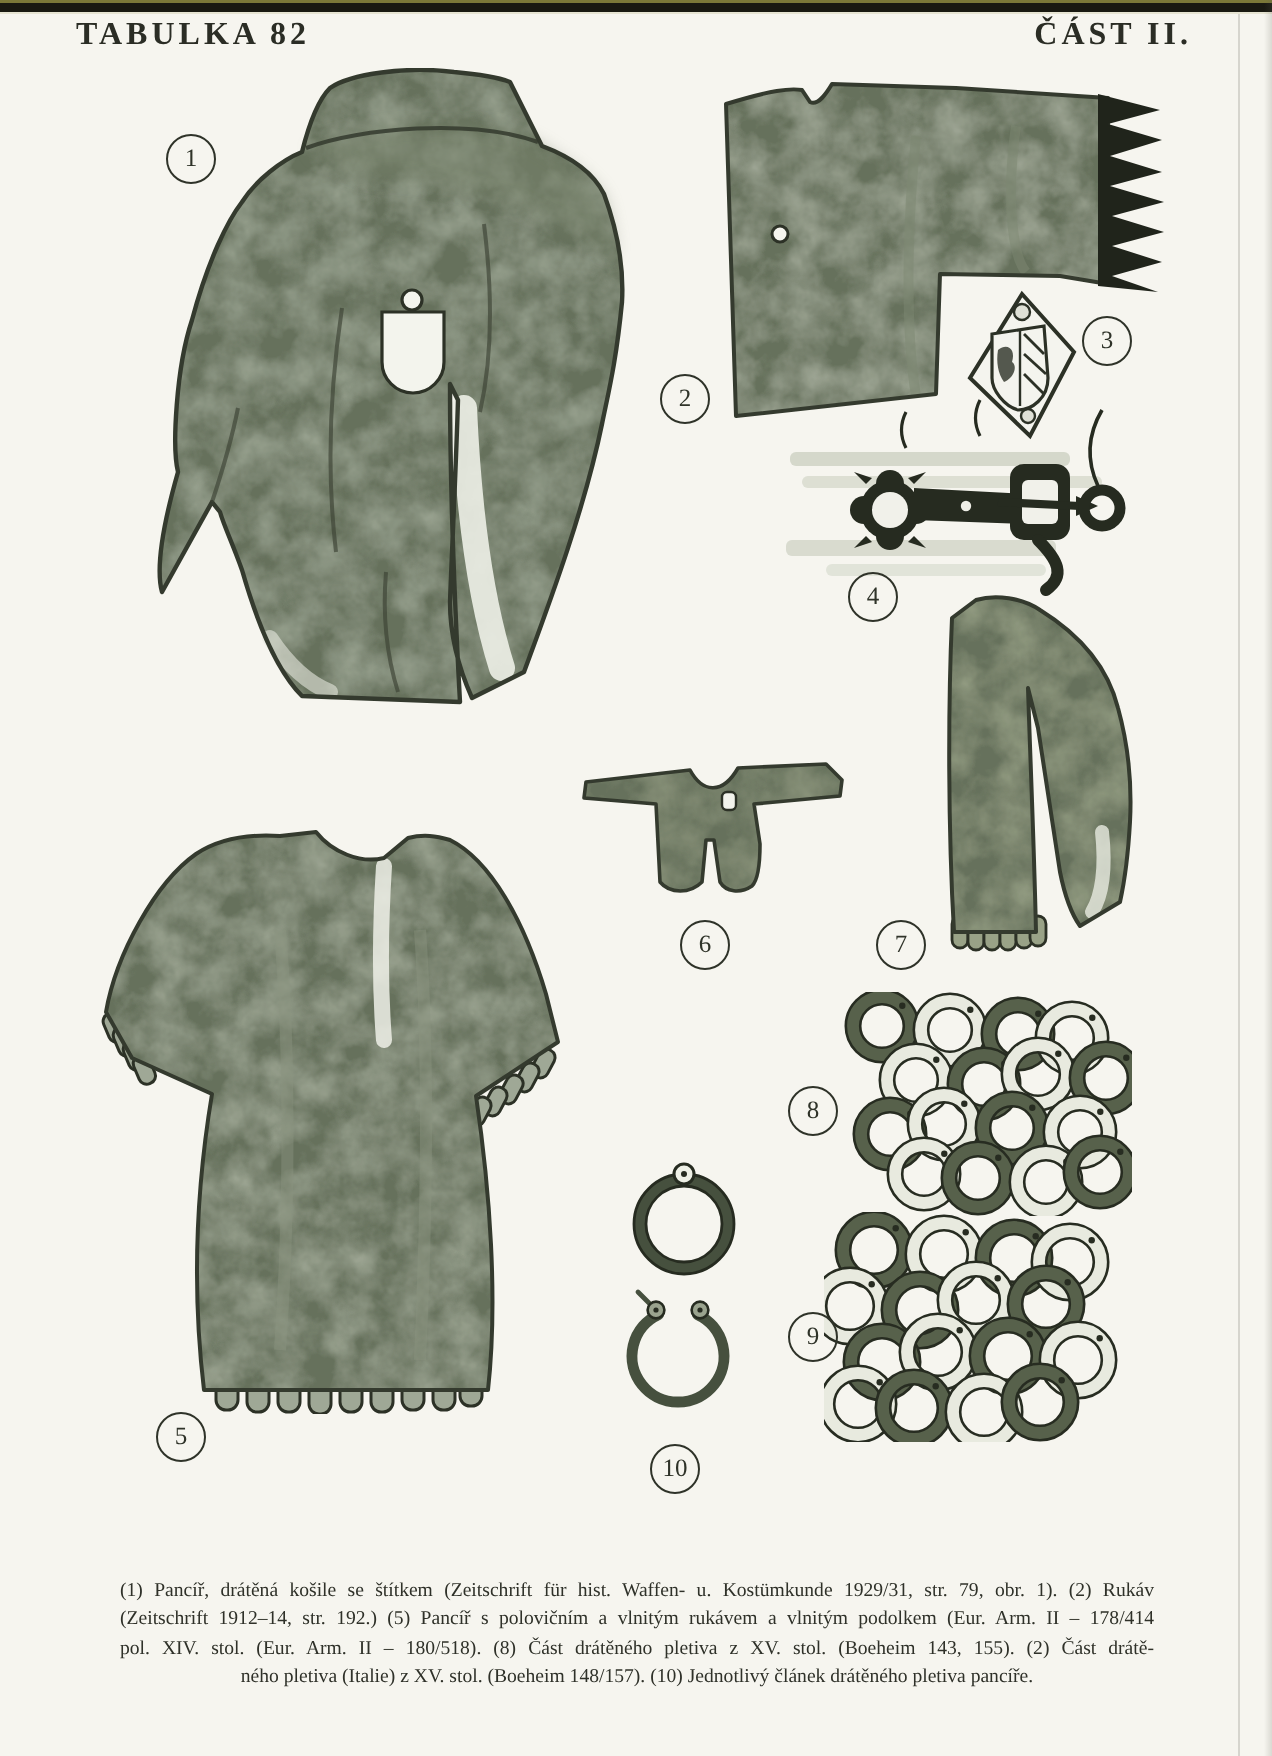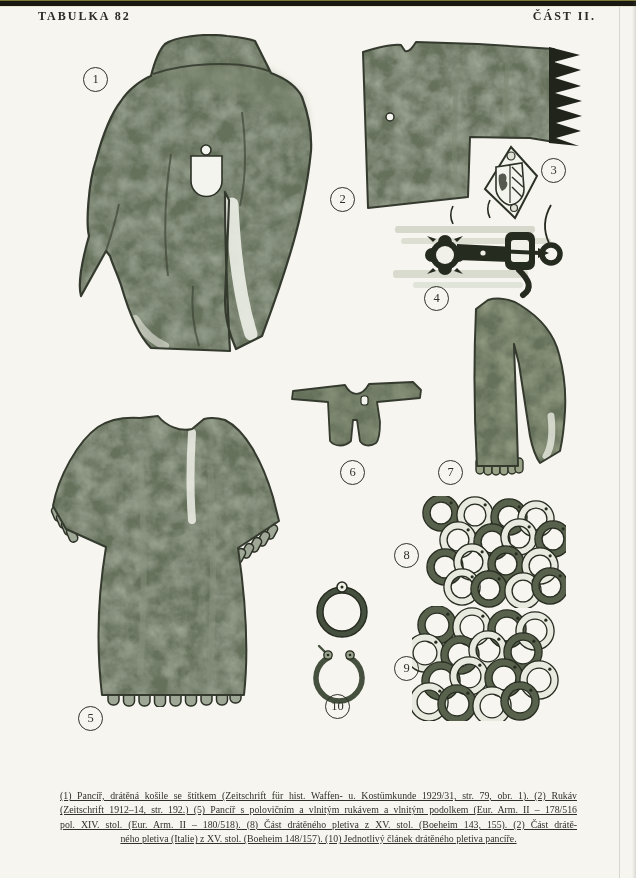"TABULKA 82" .hdr { font-size: 12px -> 16px }
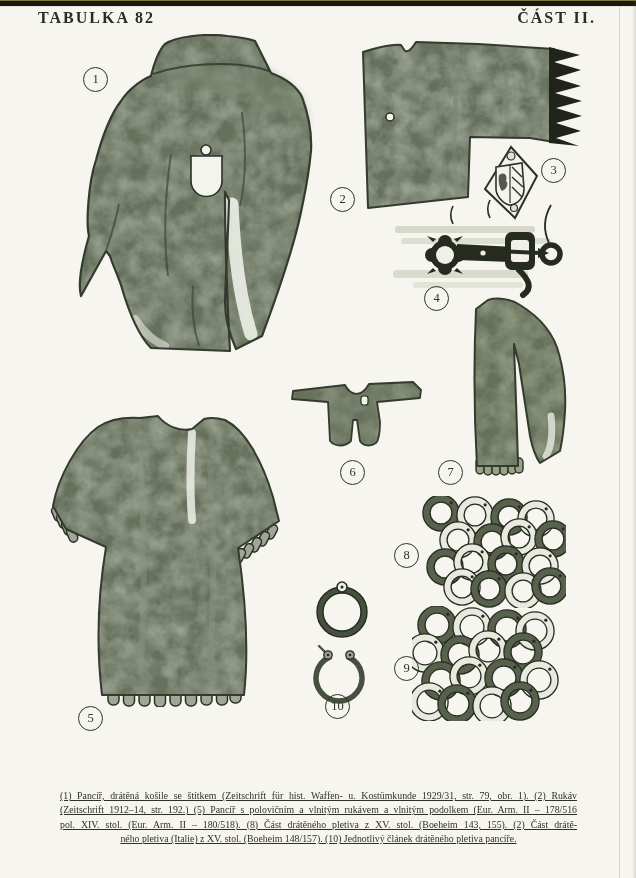"10" div.fig-num { top: 694px -> 722px }
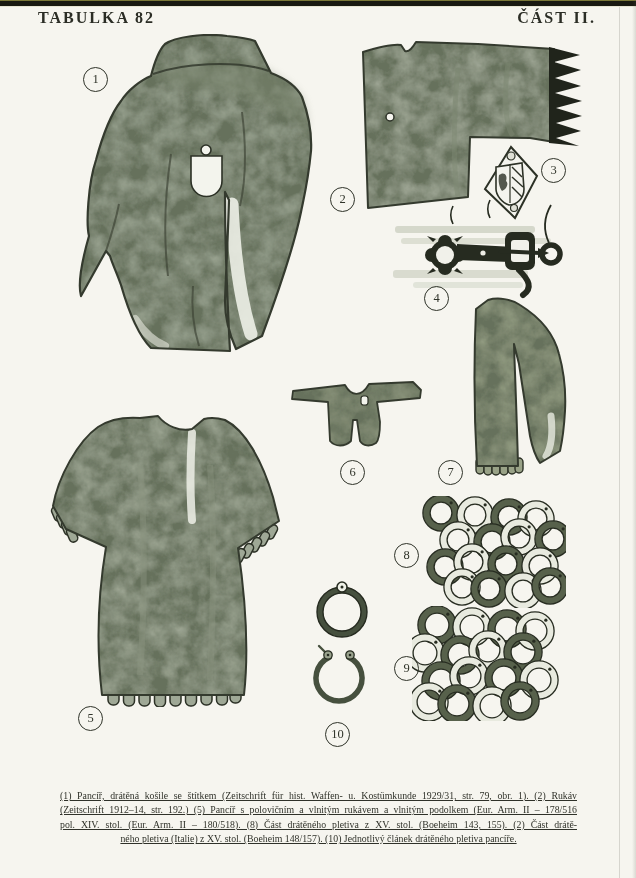"(1) Pancíř, drátěná košile se" .caption .cl { text-decoration: underline -> none }
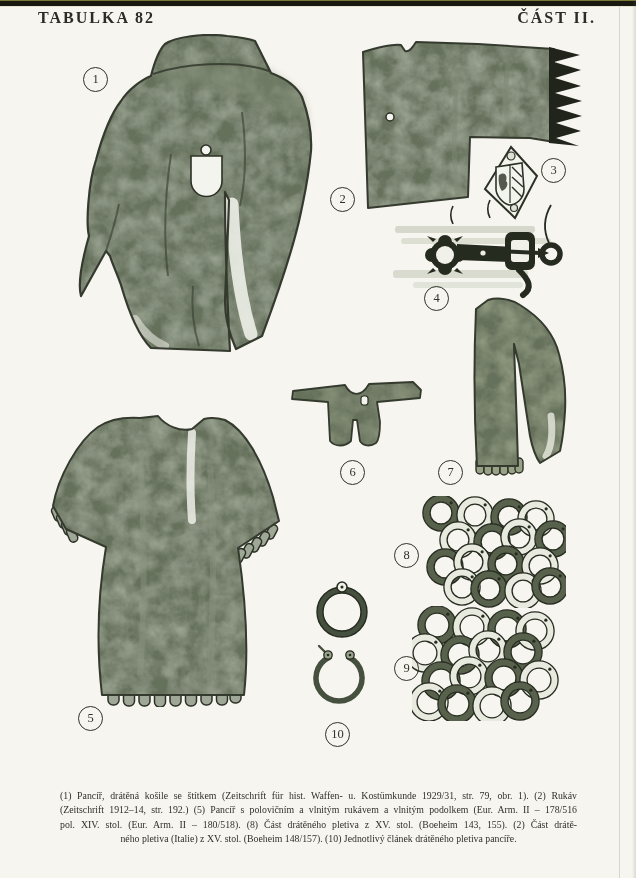"(Zeitschrift 1912–14, str. 192.) (5)" div.cl { text: 178/516 -> 178/414 }
